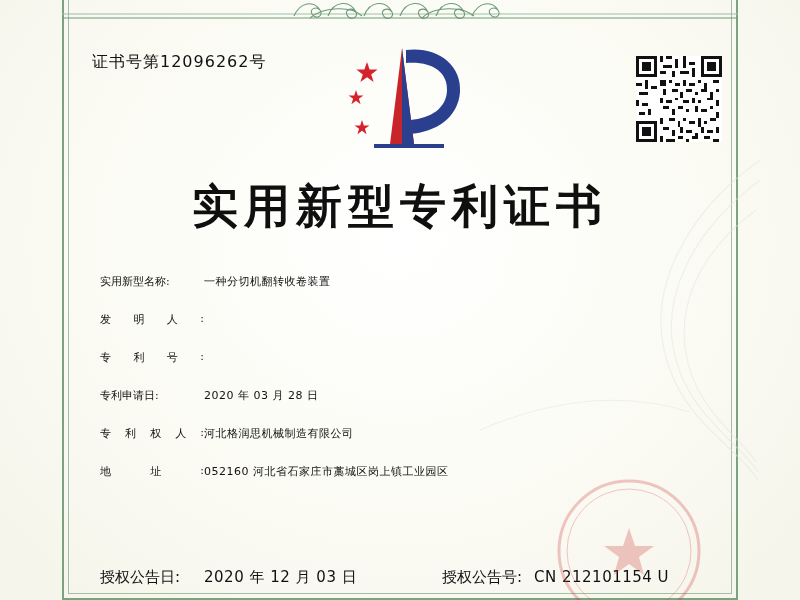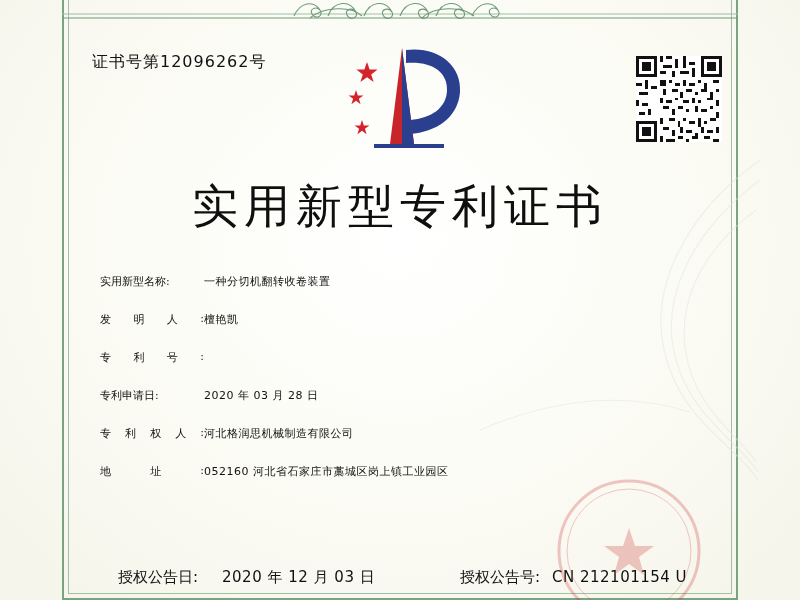"实用新型专利证书" .main-title { font-weight: normal -> bold }
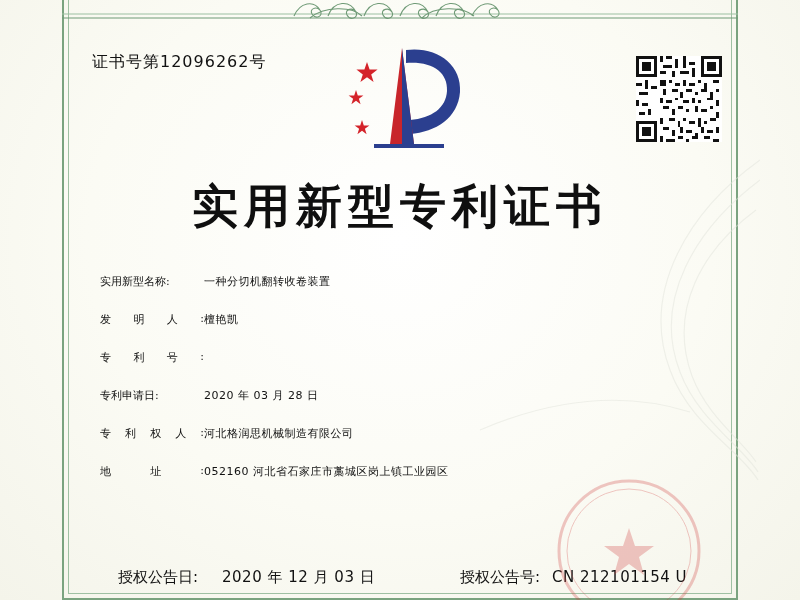"檀艳凯" div.field-value { html: <div>檀艳凯</div> -> none }
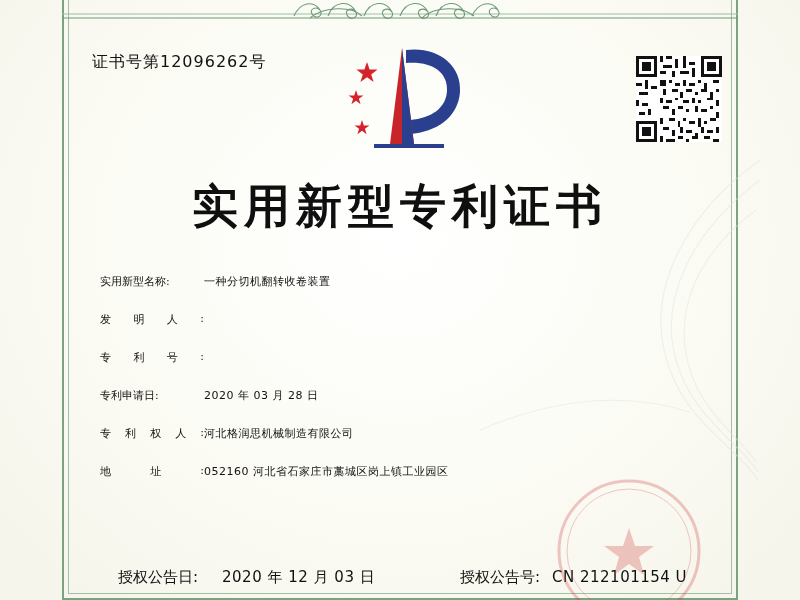"授权公告日:" .bottom-row { margin-left: 18px -> none }
